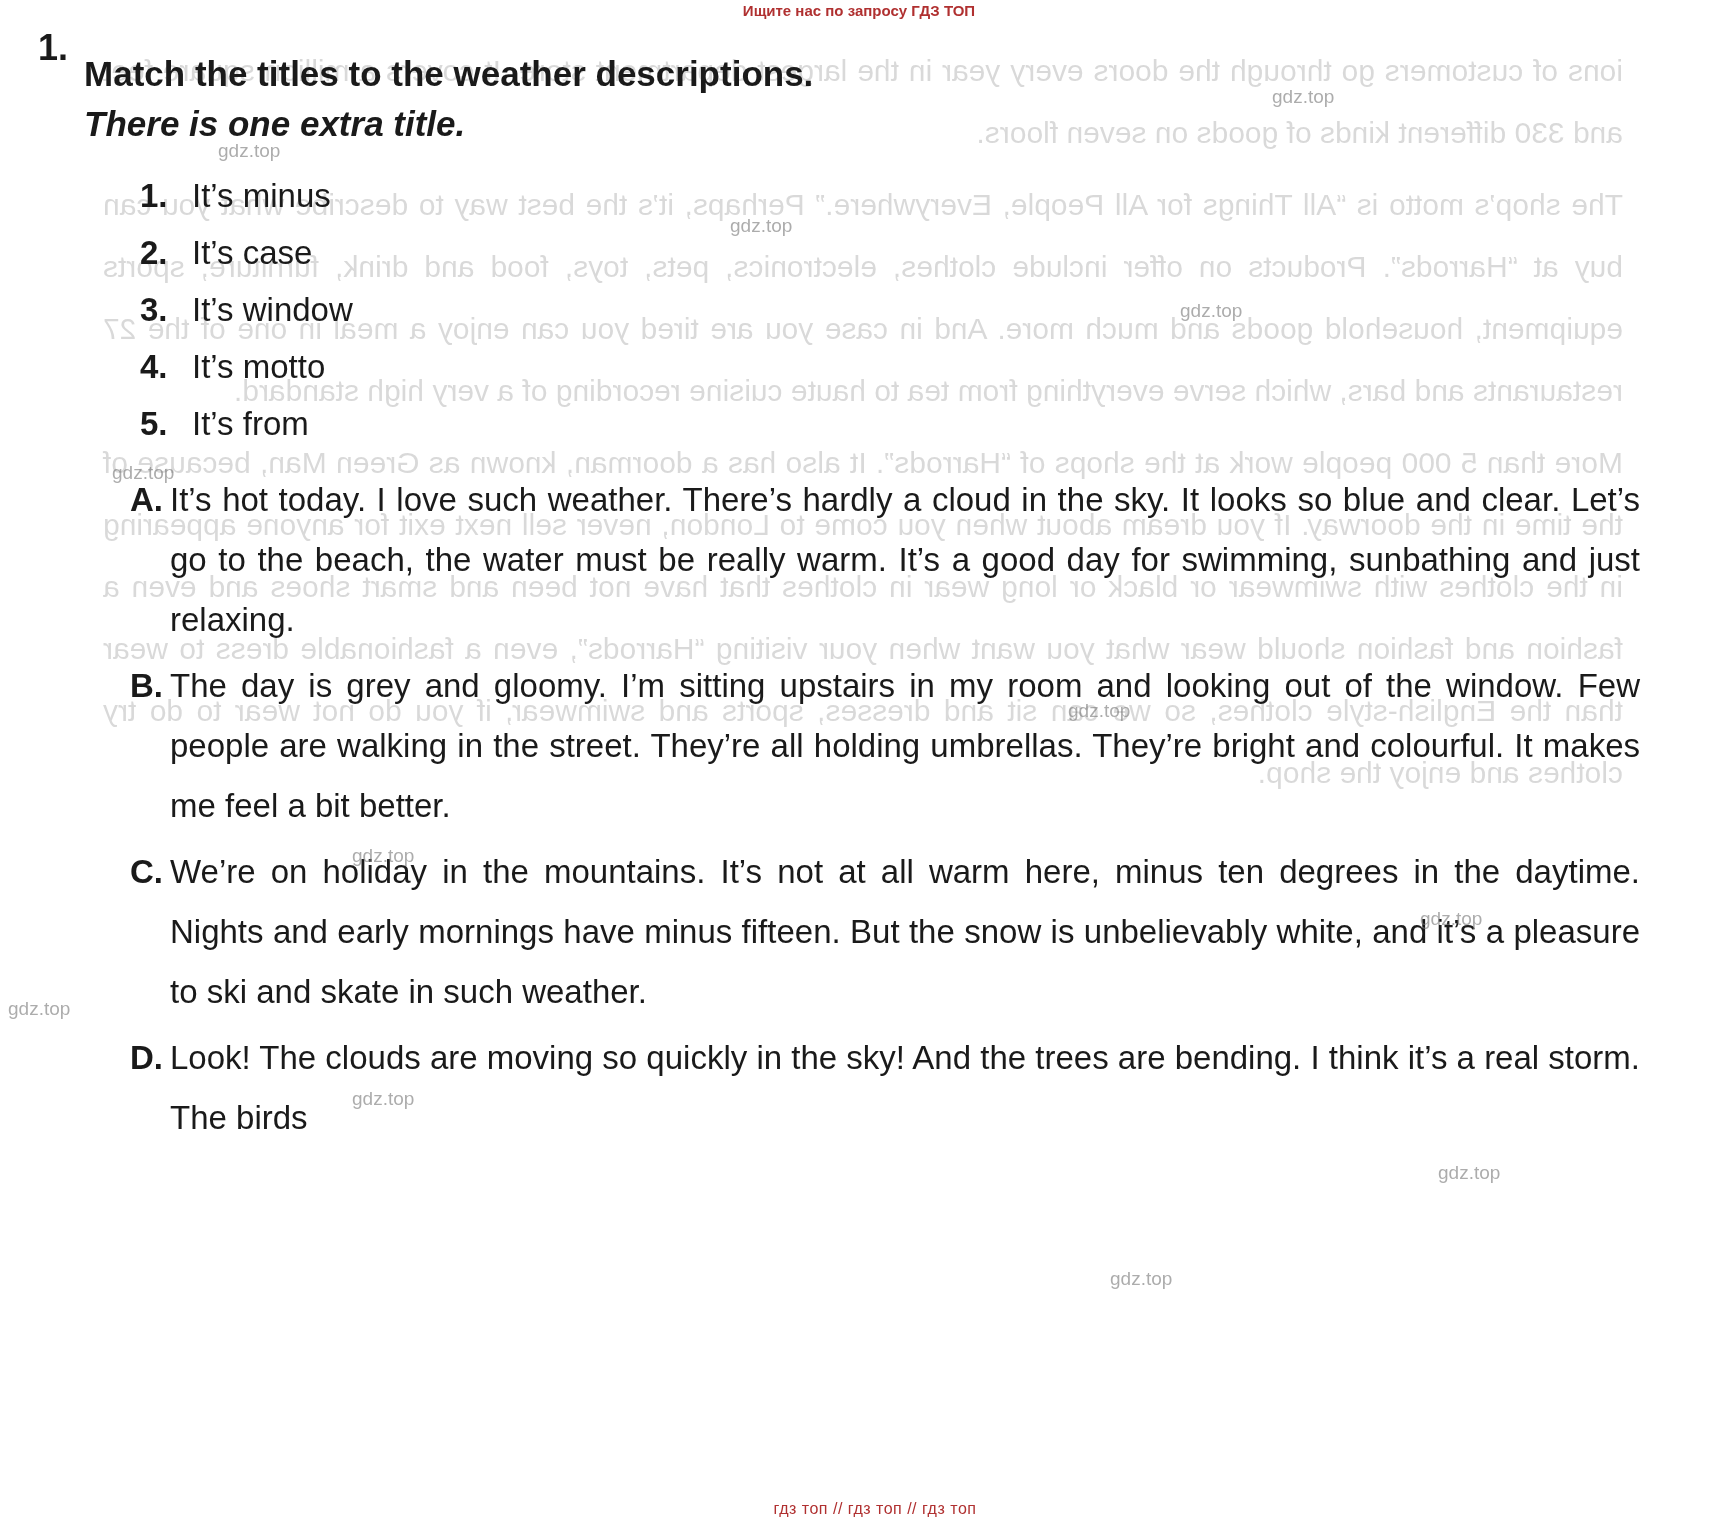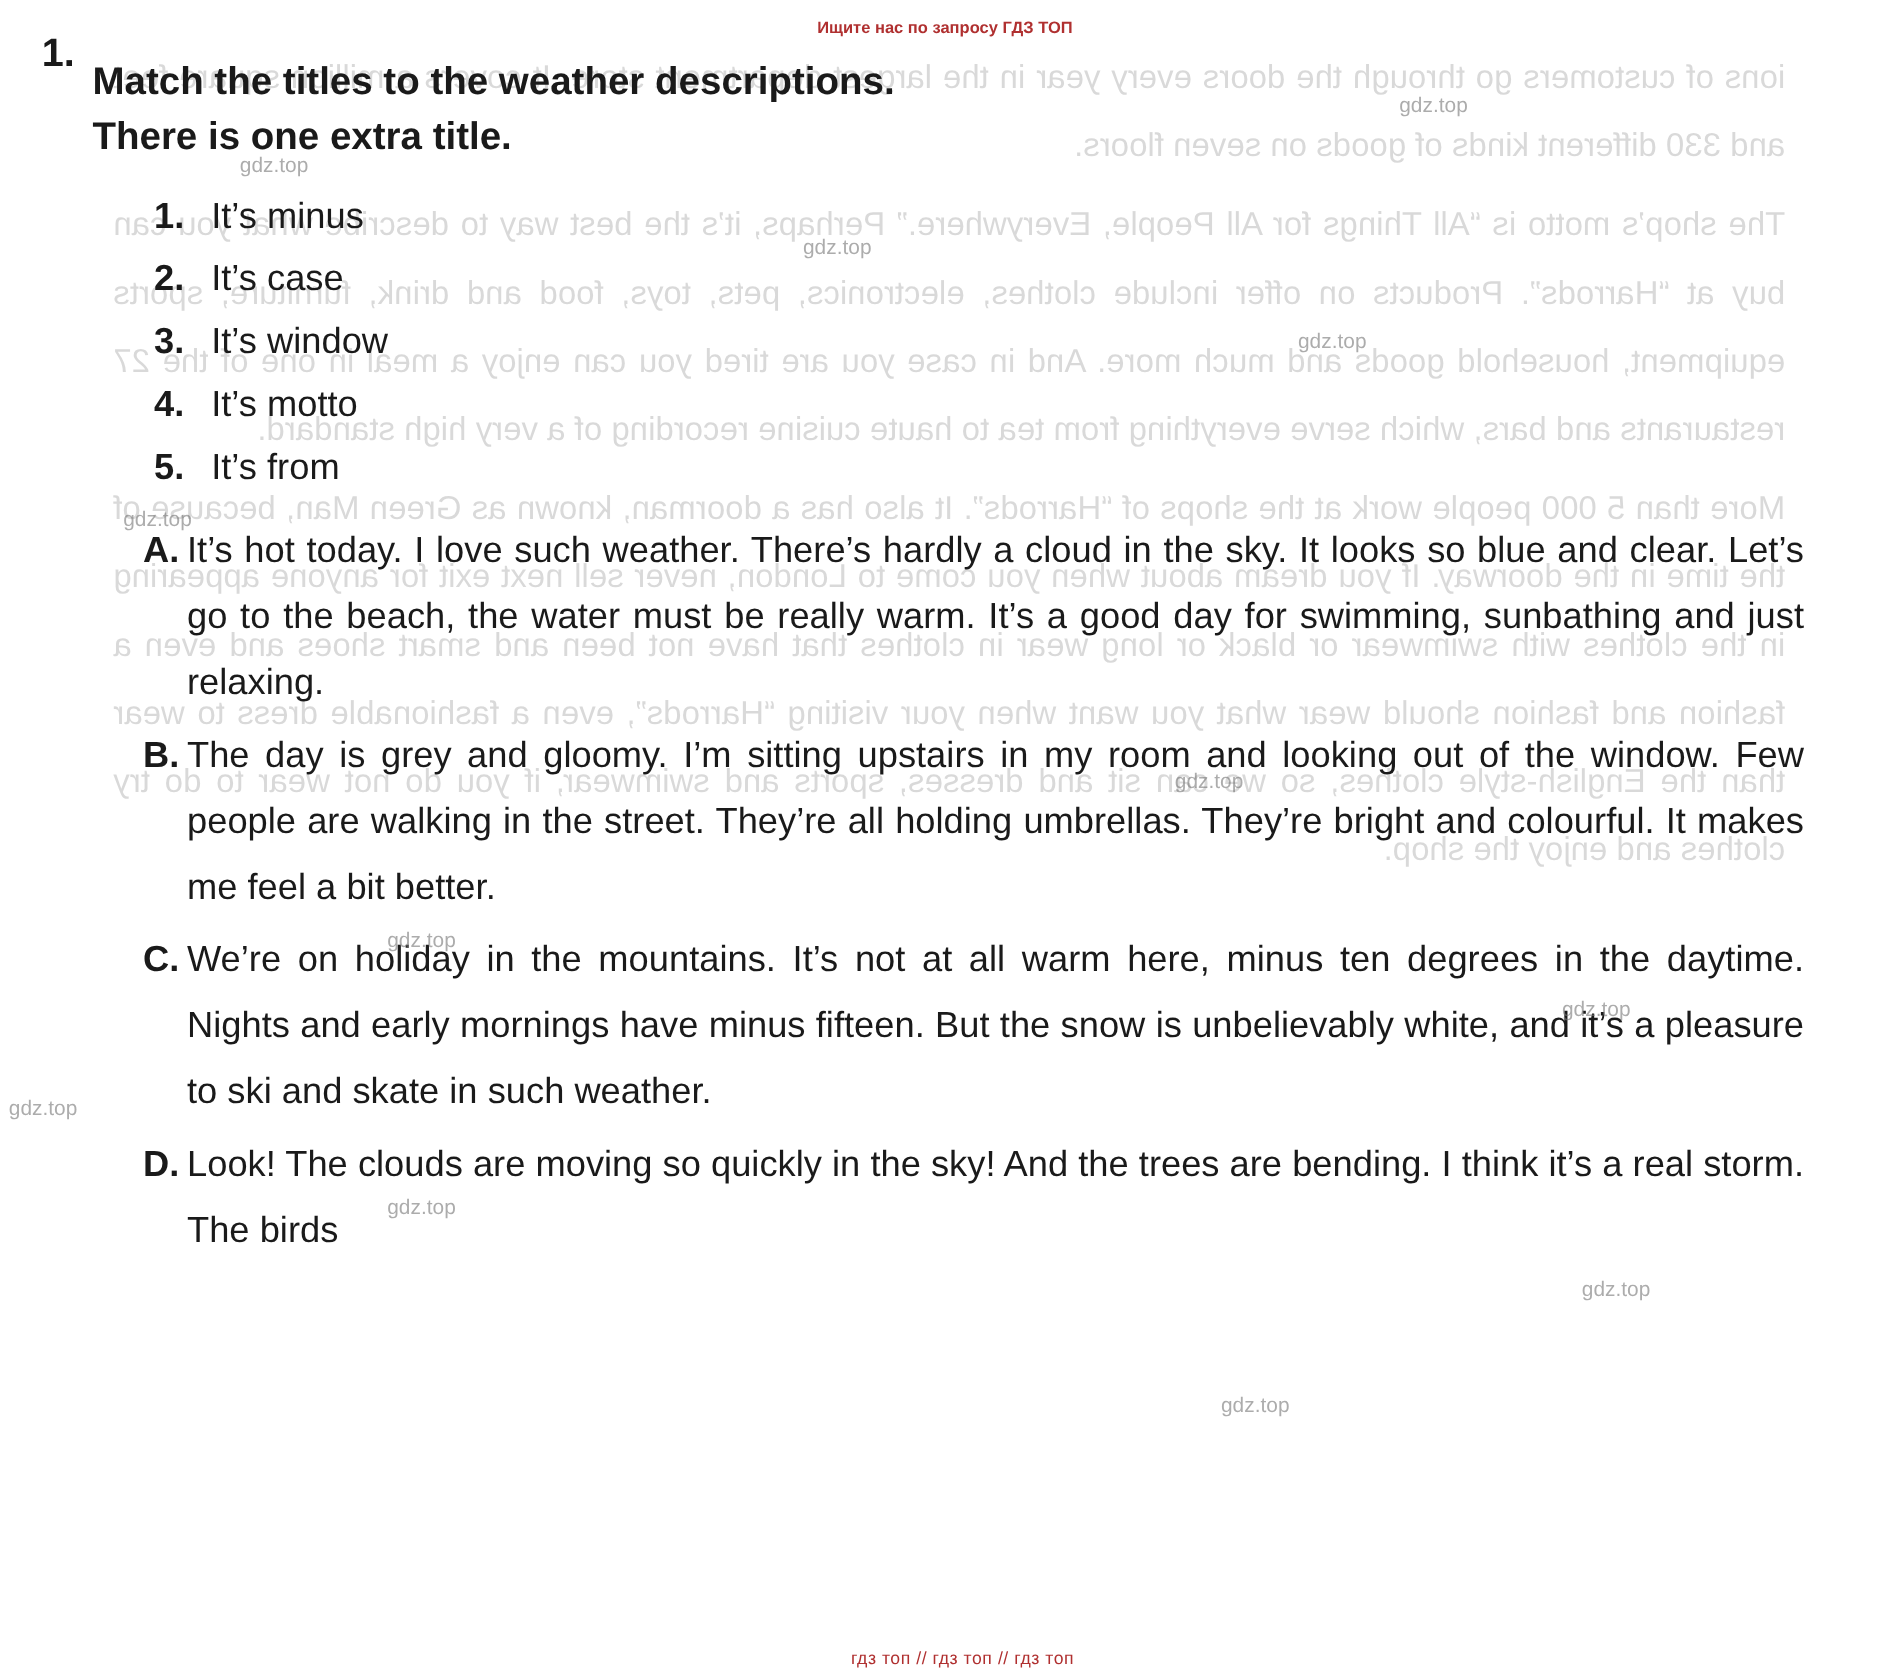"Ищите нас по запросу ГДЗ" .top-banner { padding-top: 17px -> 2px }
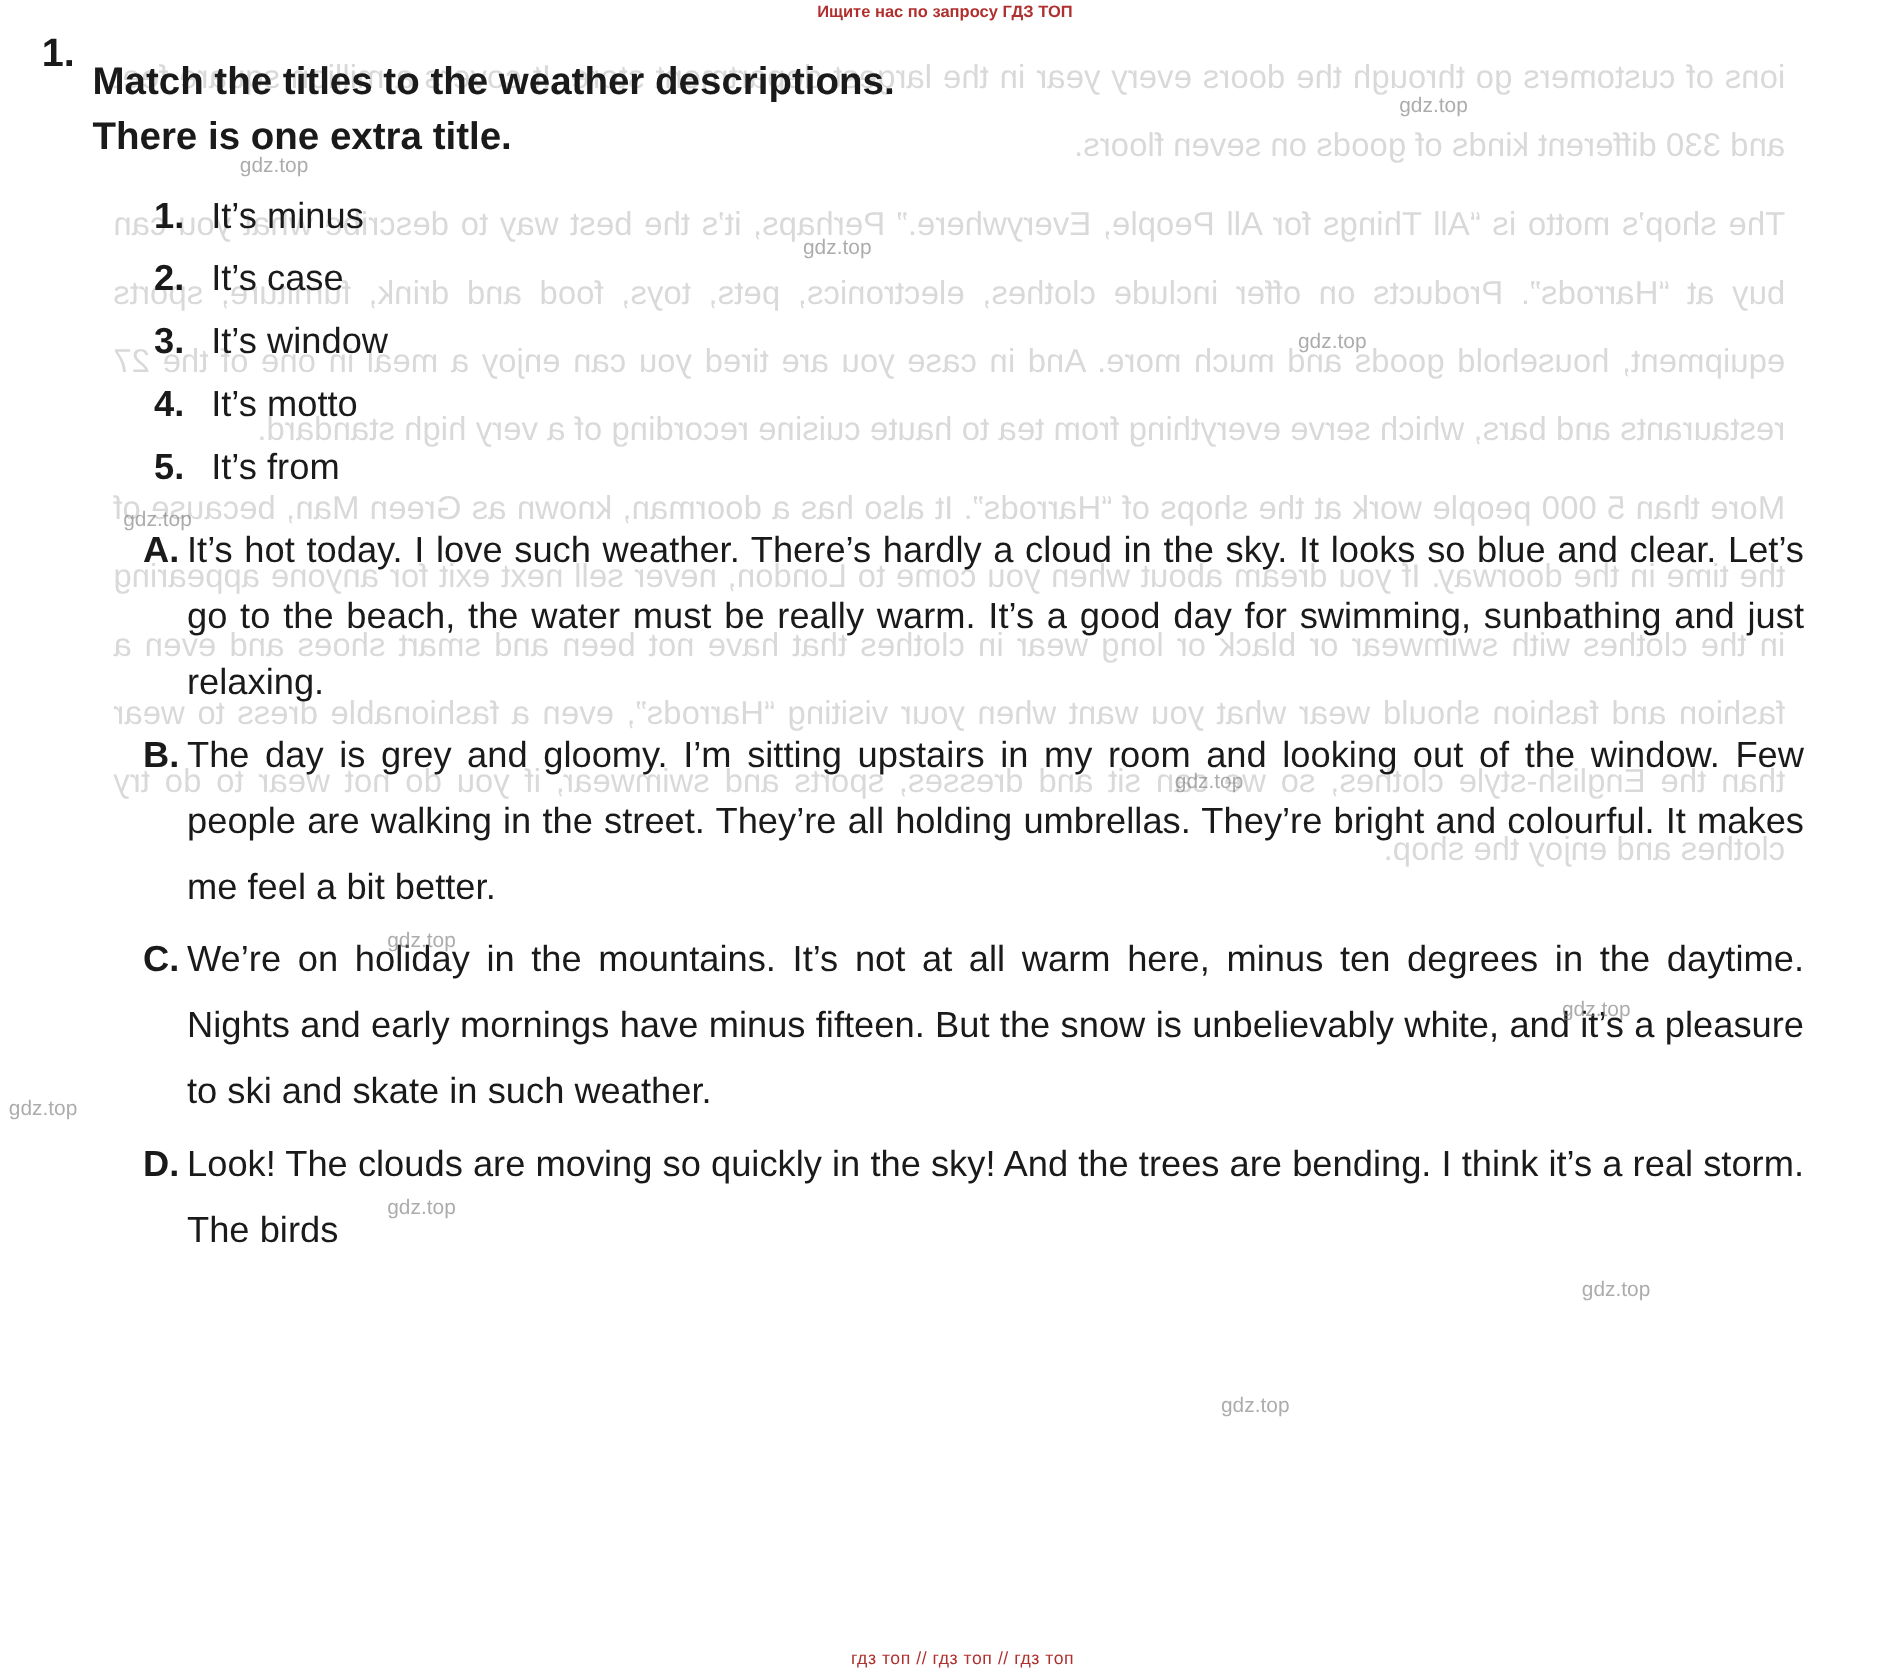"There is one extra title." .task-text .l2 { font-style: none -> italic }
